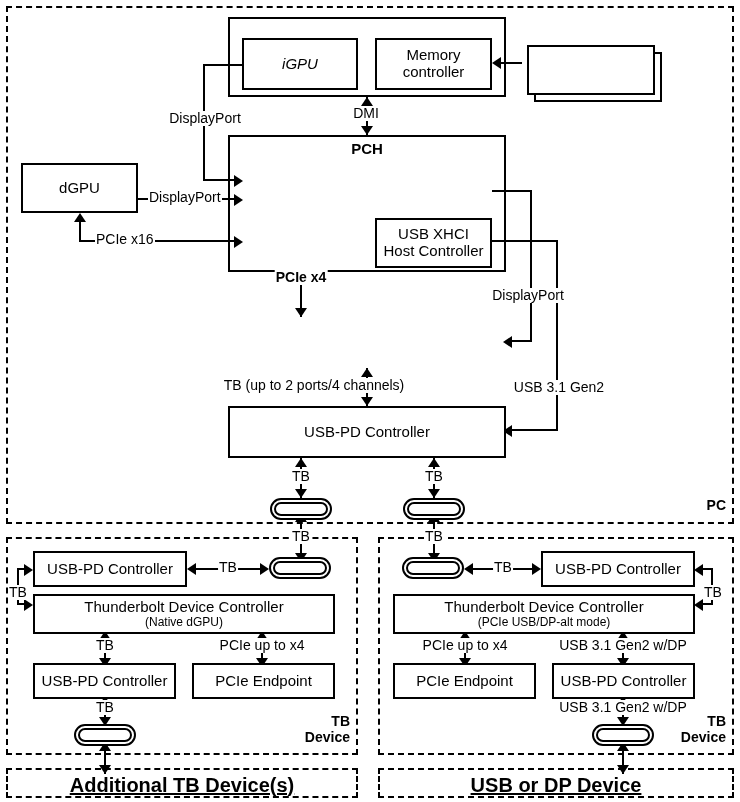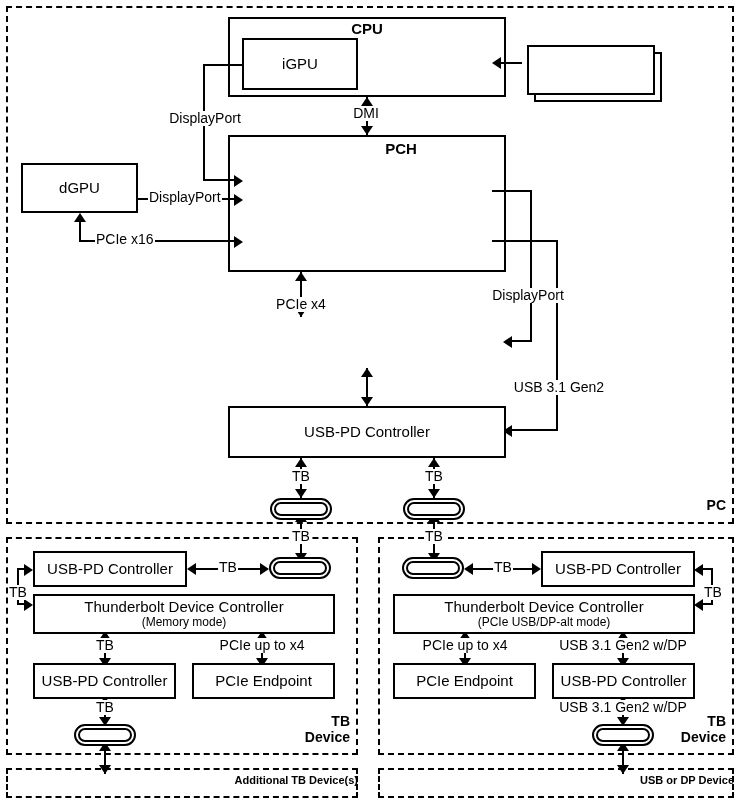"CPU" div.container-title { html: <div>CPU</div> -> none }
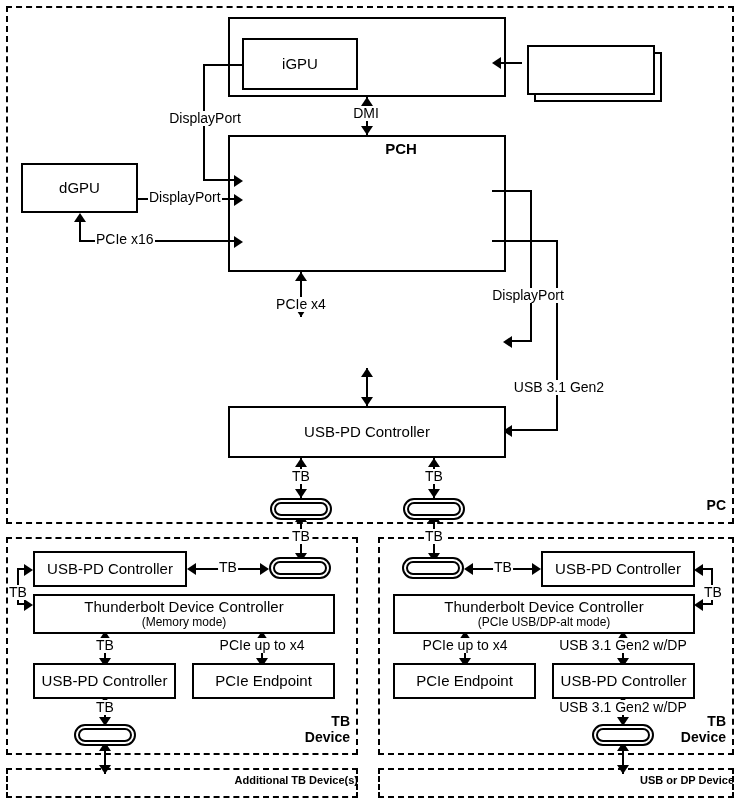"iGPU" div.box { font-style: none -> italic }
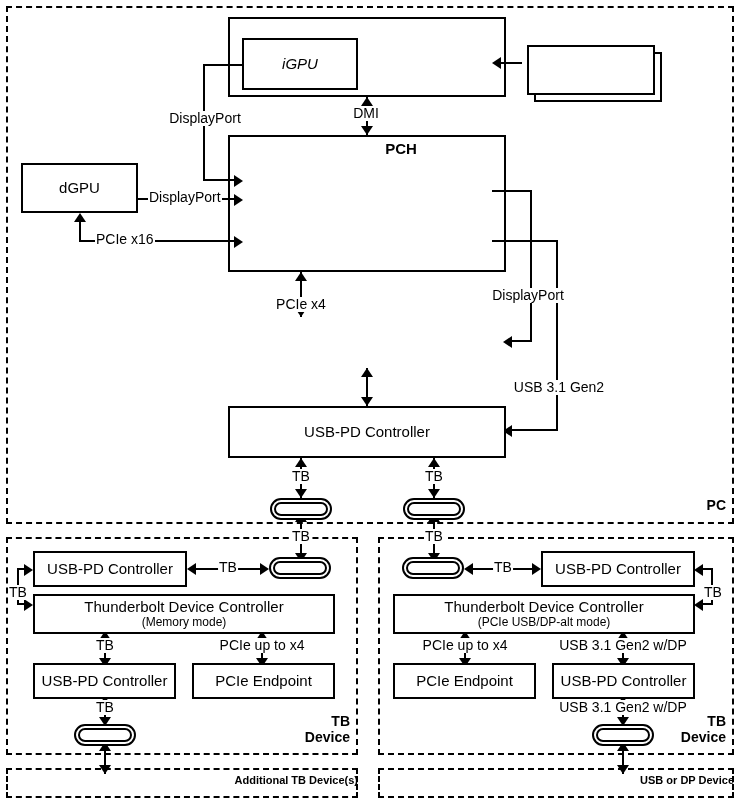"Memory" div.box { html: none -> <div> <span>Memory</span> <span>controller</span> </div> }
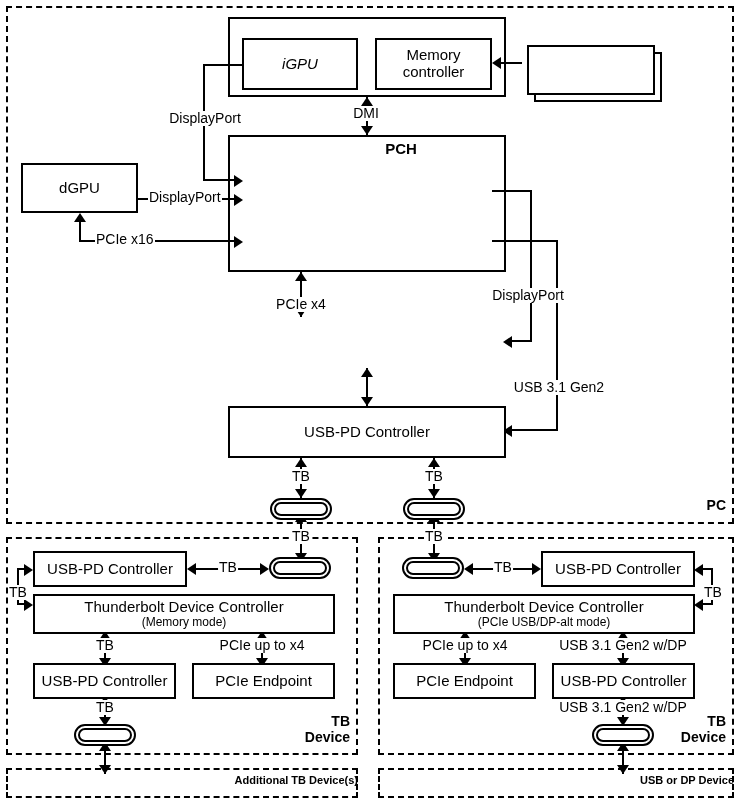"PCH" div.container-title { margin-left: 34px -> none }
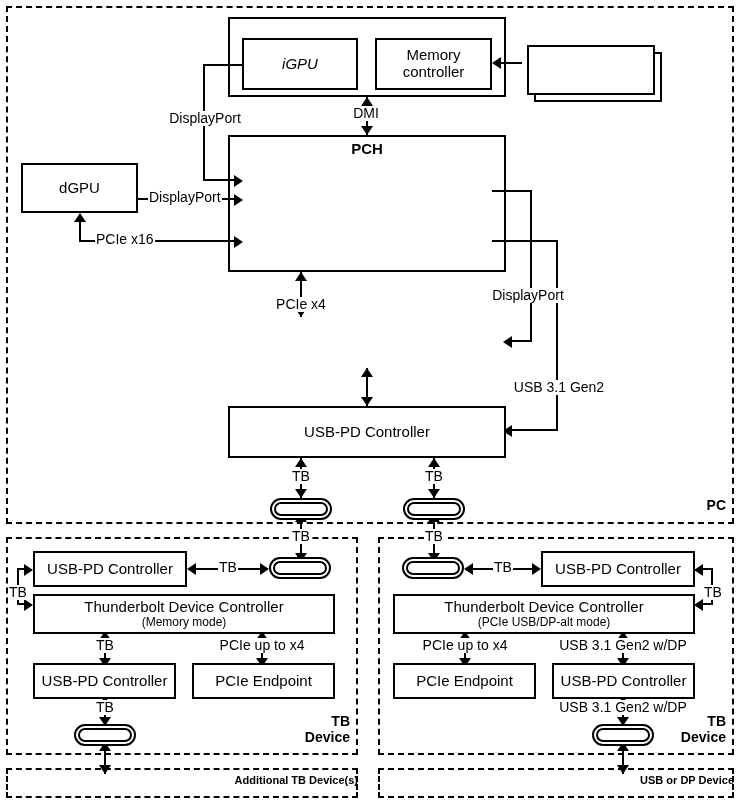"USB XHCI" div.box { html: none -> <div> <span>USB XHCI</span> <span>Host Controller</span> </div> }
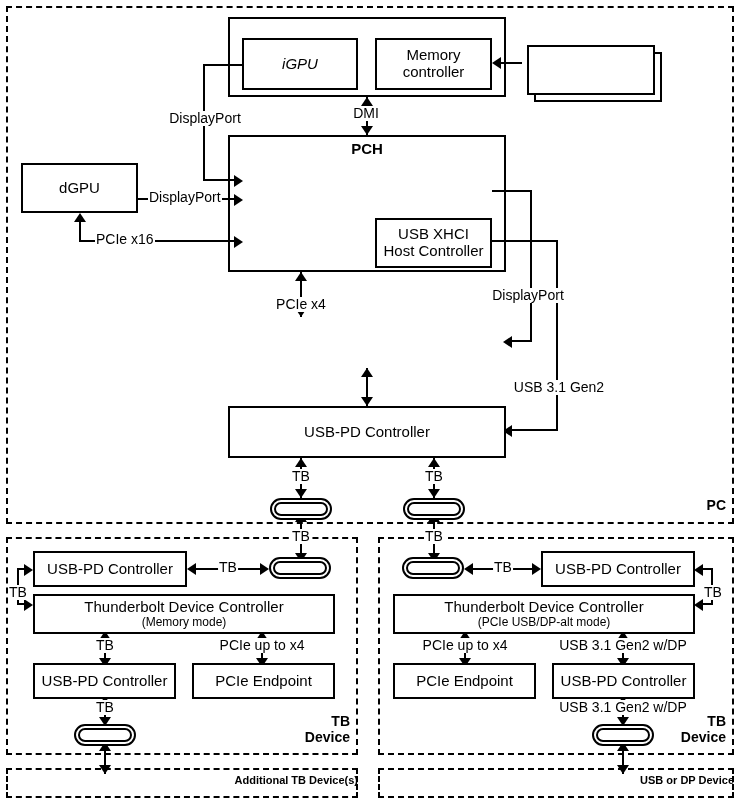"PCIe x4" div.elabel { font-weight: none -> bold; top: 297px -> 270px }
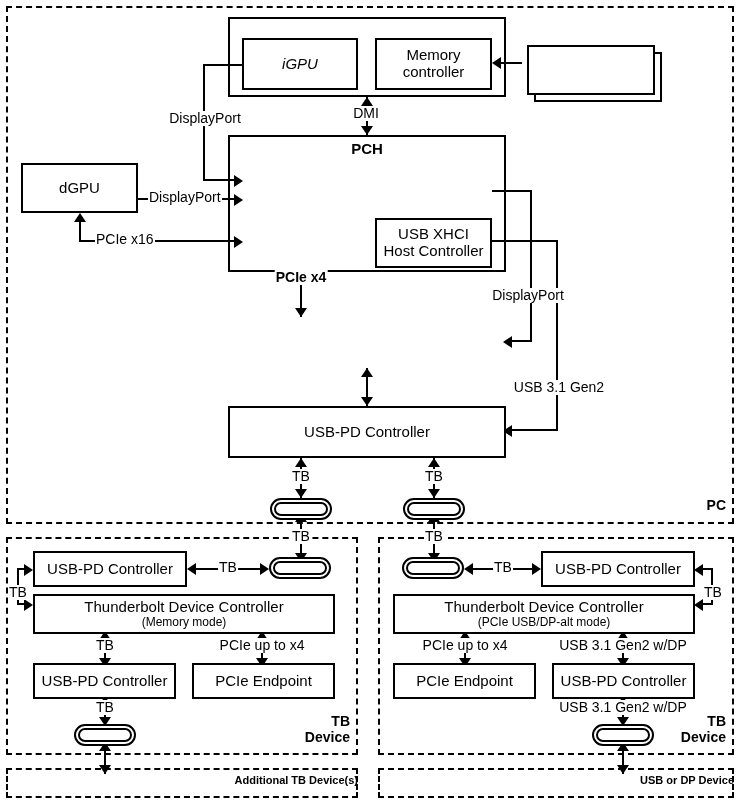"TB (up to 2 ports/4" div.elabel { html: none -> <div>TB (up to 2 ports/4 channels)</div> }
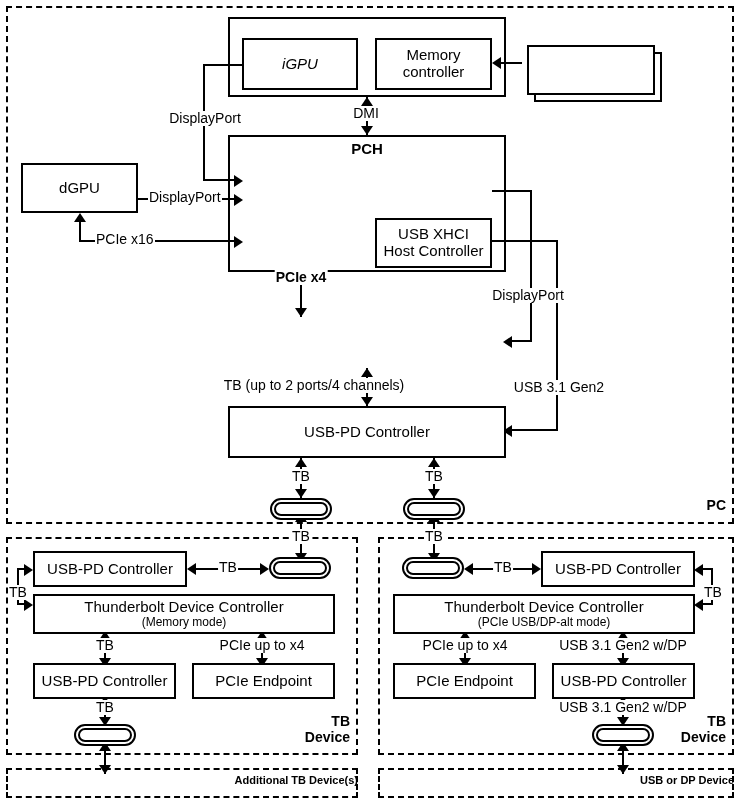"(Memory mode)" span.sub { text: Memory mode -> Native dGPU }
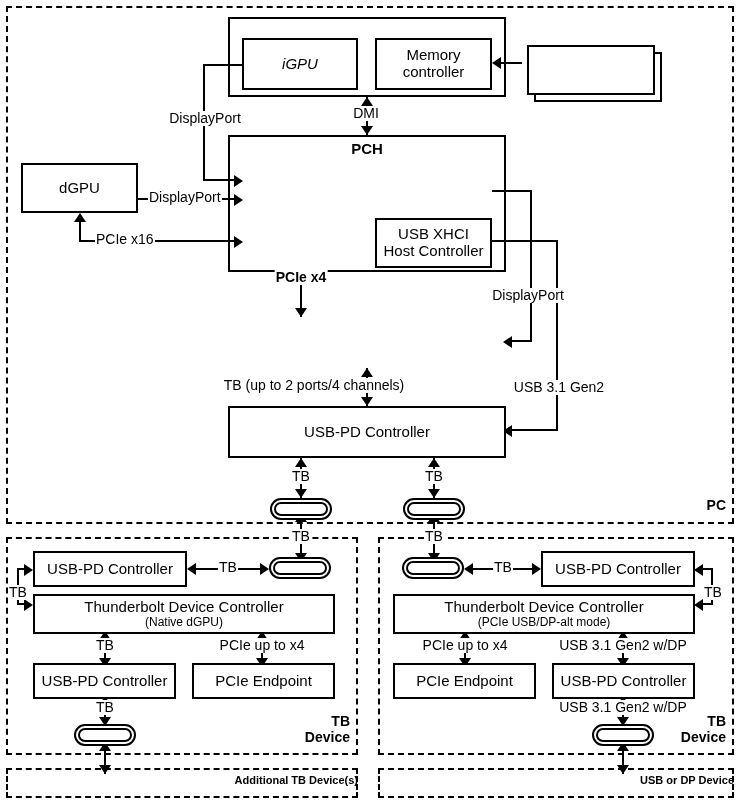"Additional TB Device(s)" .region-label.center { font-size: 11px -> 20px; text-align: right -> center; text-decoration: none -> underline }
